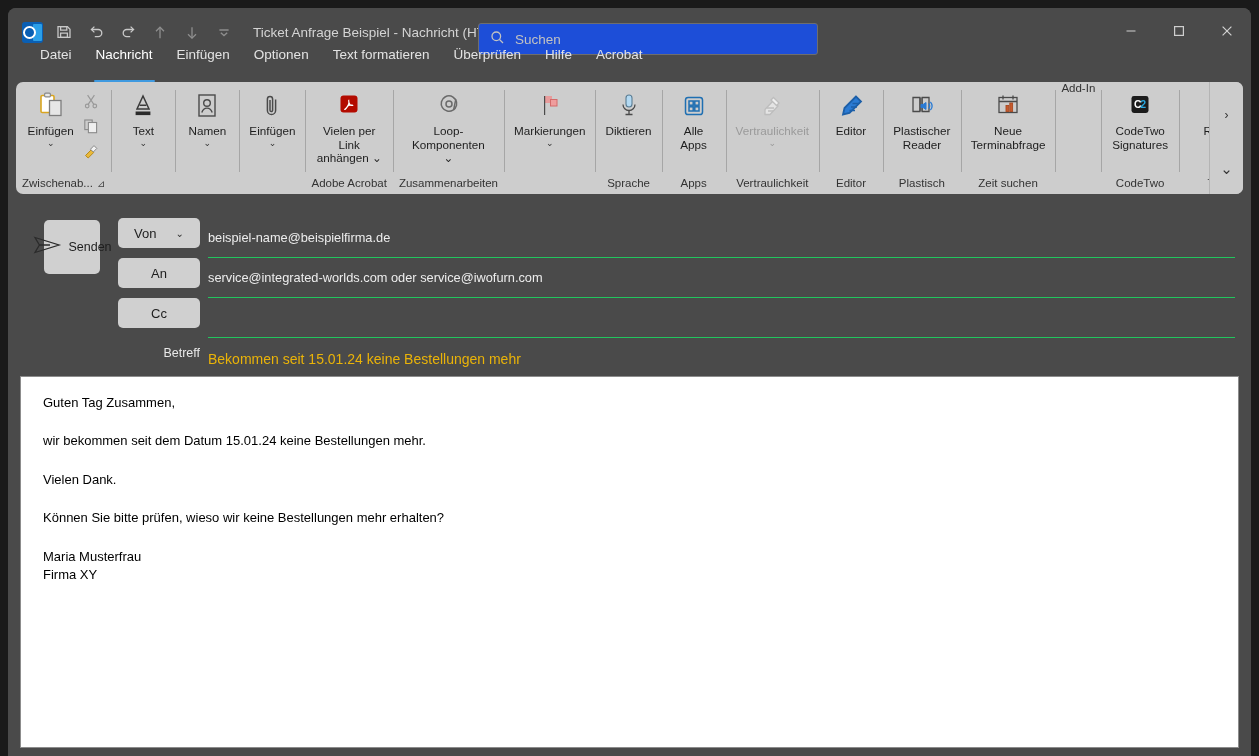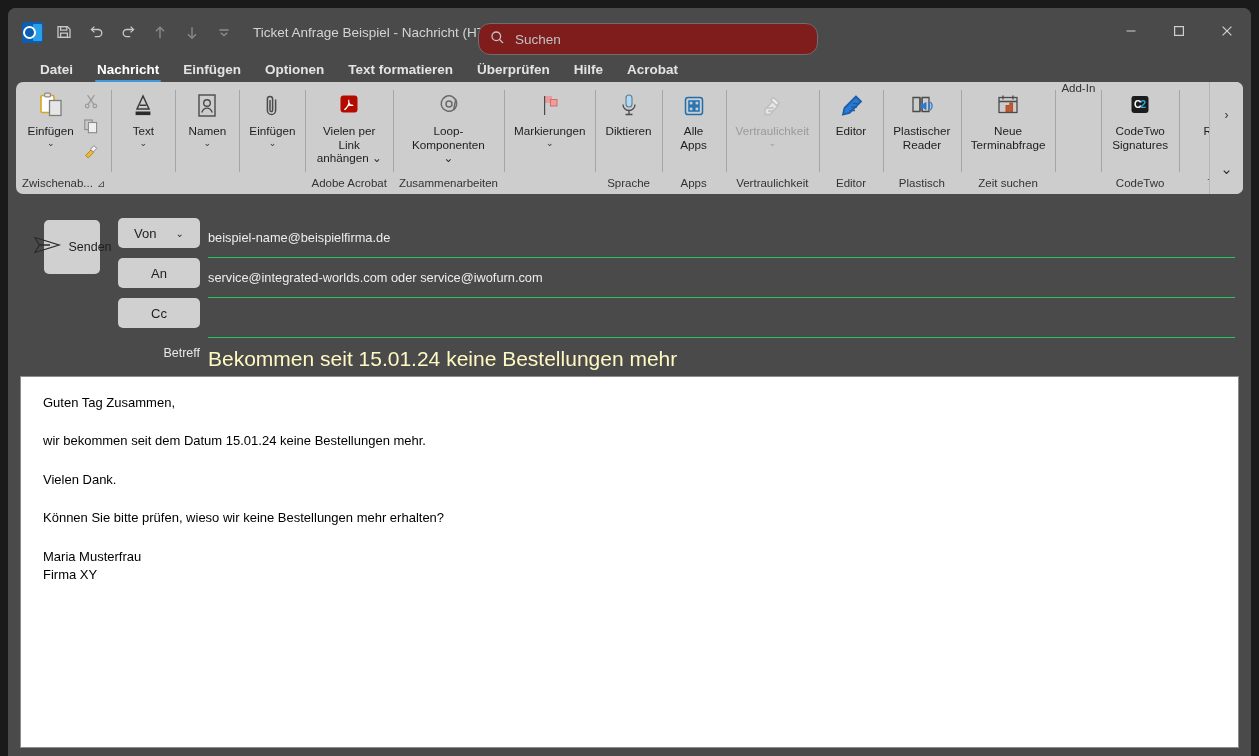"Suchen" .searchbar { background: #7f1d1d -> #1d4ed8; border-radius: 12px -> 3px }
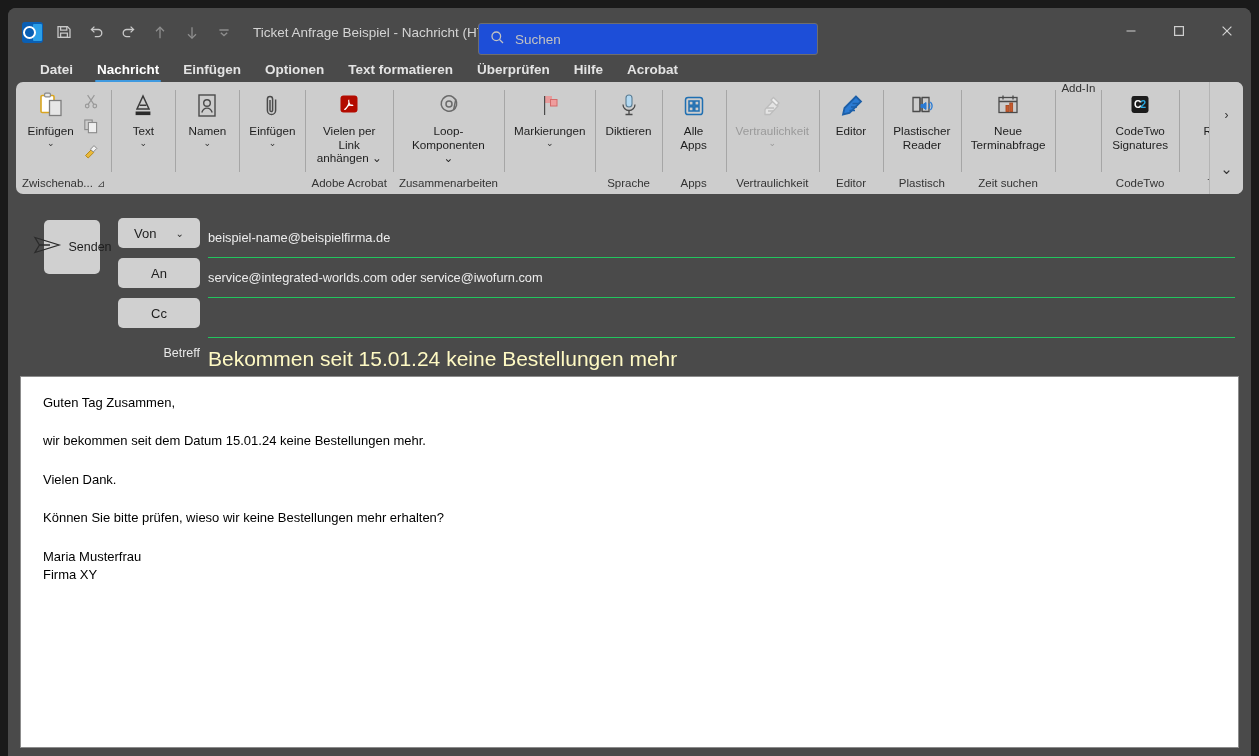"Datei" .menu-tab { font-weight: bold -> none; padding: 0 12px 5px 12px -> 0 12px 20px 12px }
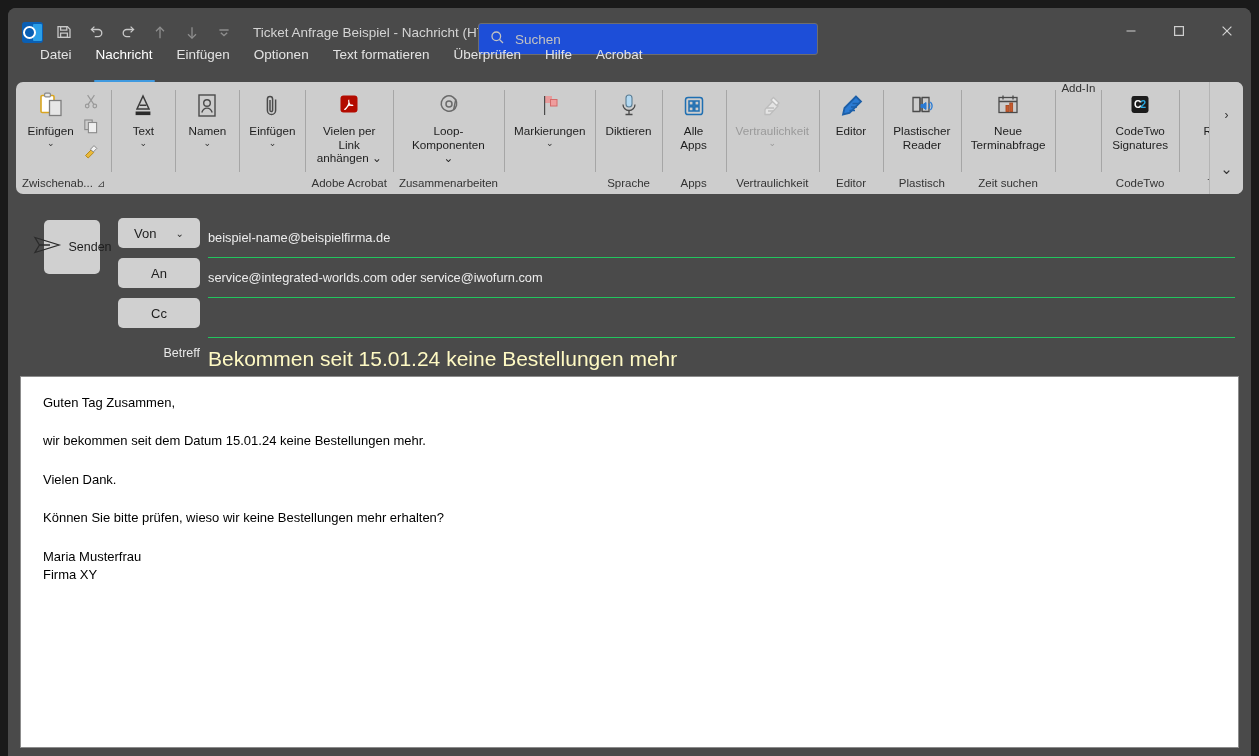"Bekommen seit 15.01.24 keine" .vrow.subject .vtxt { color: #fef9c3 -> #eab308; font-size: 21px -> 14px }
